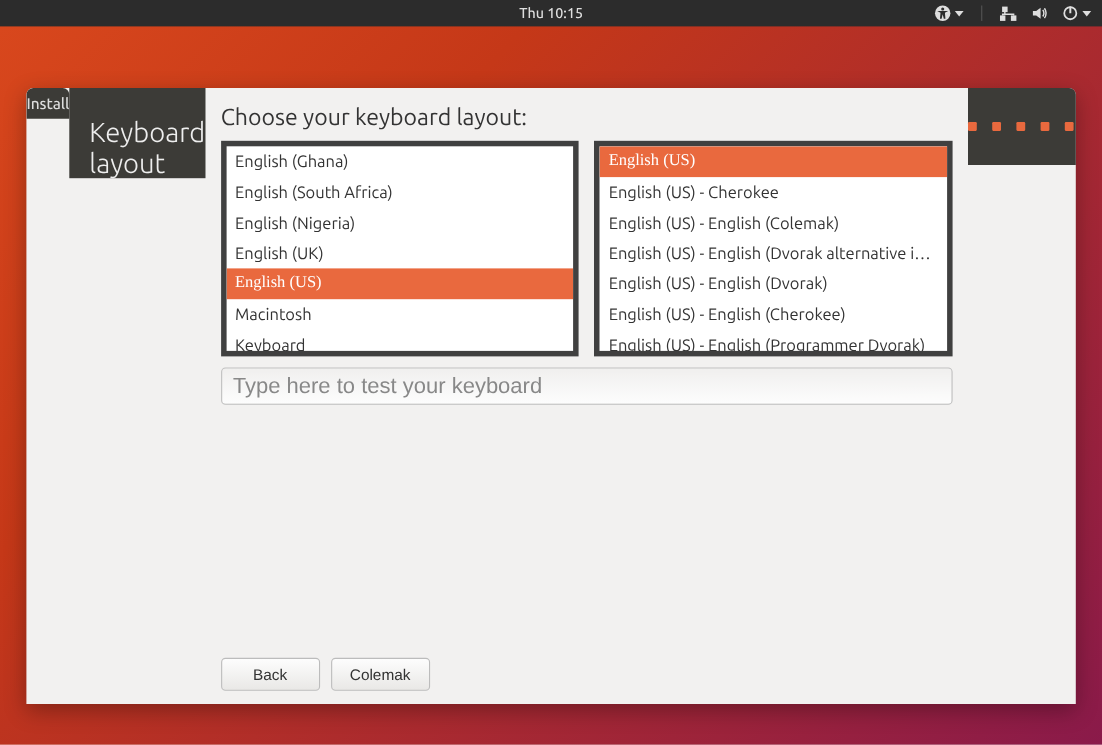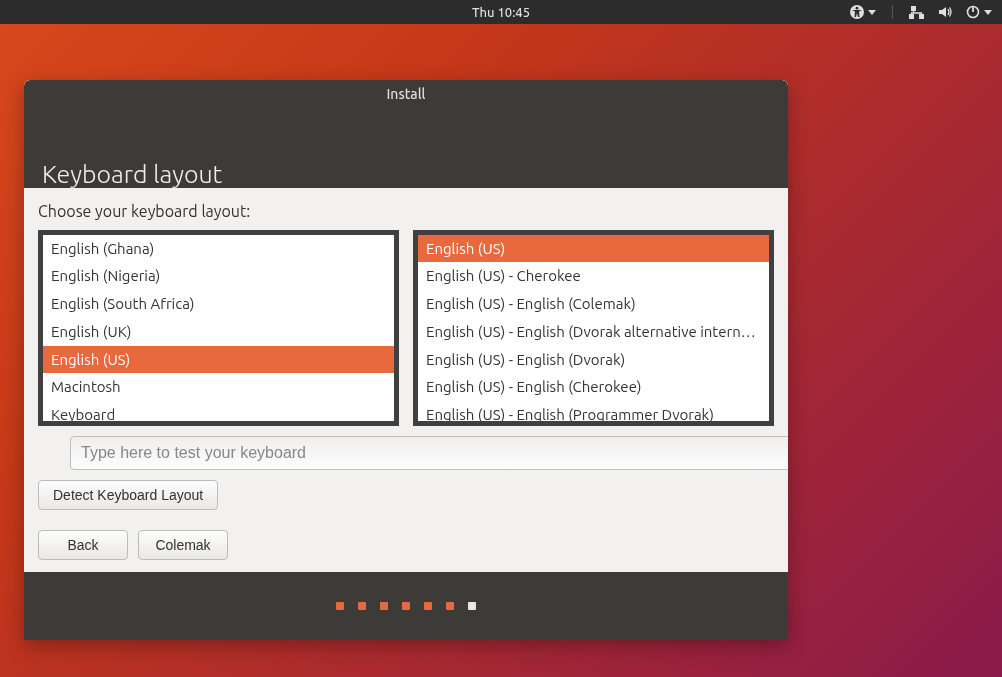"Thu 10:45" div.center { text: 10:45 -> 10:15 }
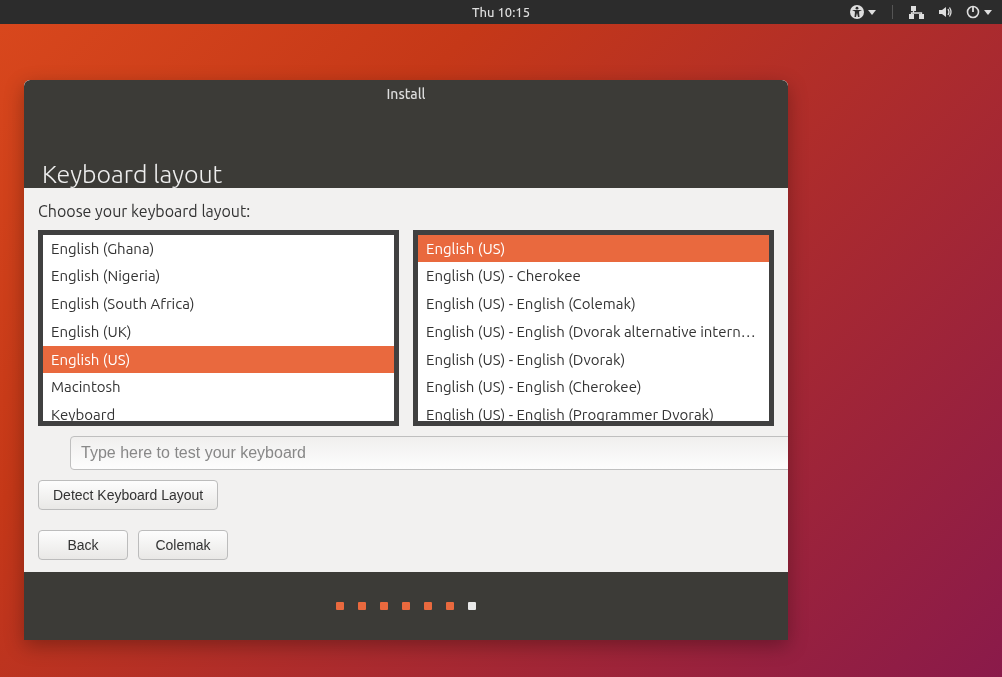"Install" .window { flex-direction: column -> none; width: 764px -> 954px }
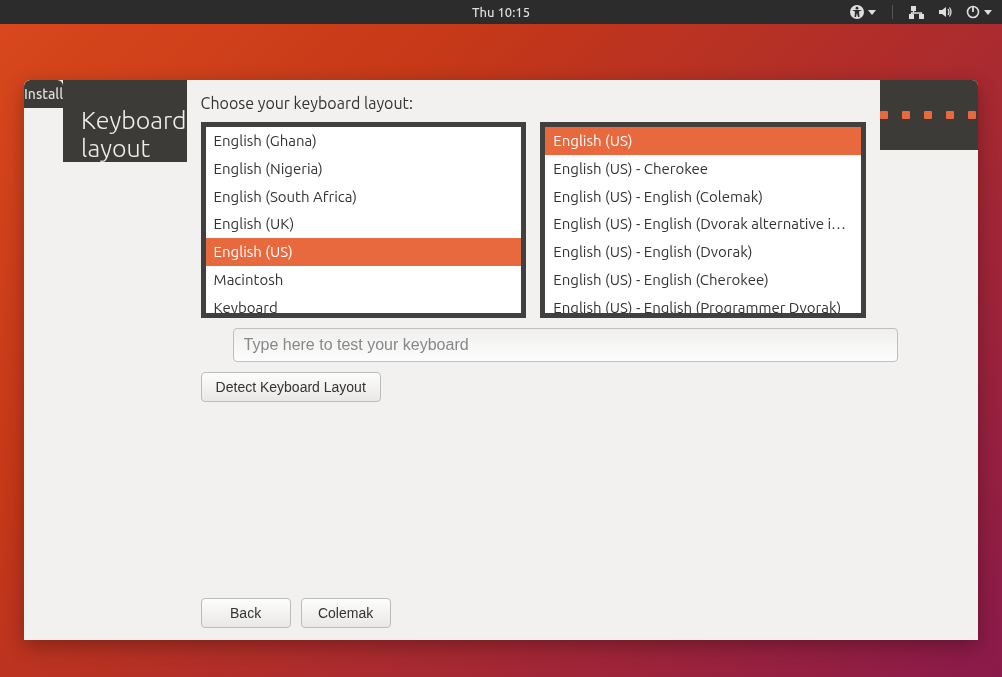"Choose your keyboard layout:" .prompt { font-size: 16px -> 21px }
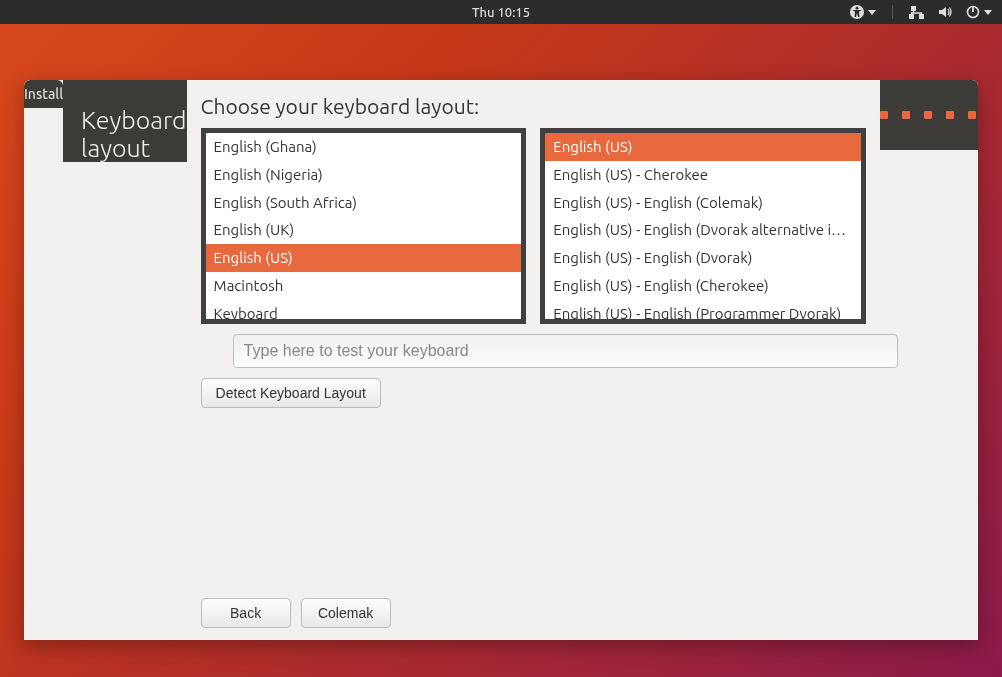"English (US)" .listbox .item.selected { font-family: none -> Liberation Serif, serif }
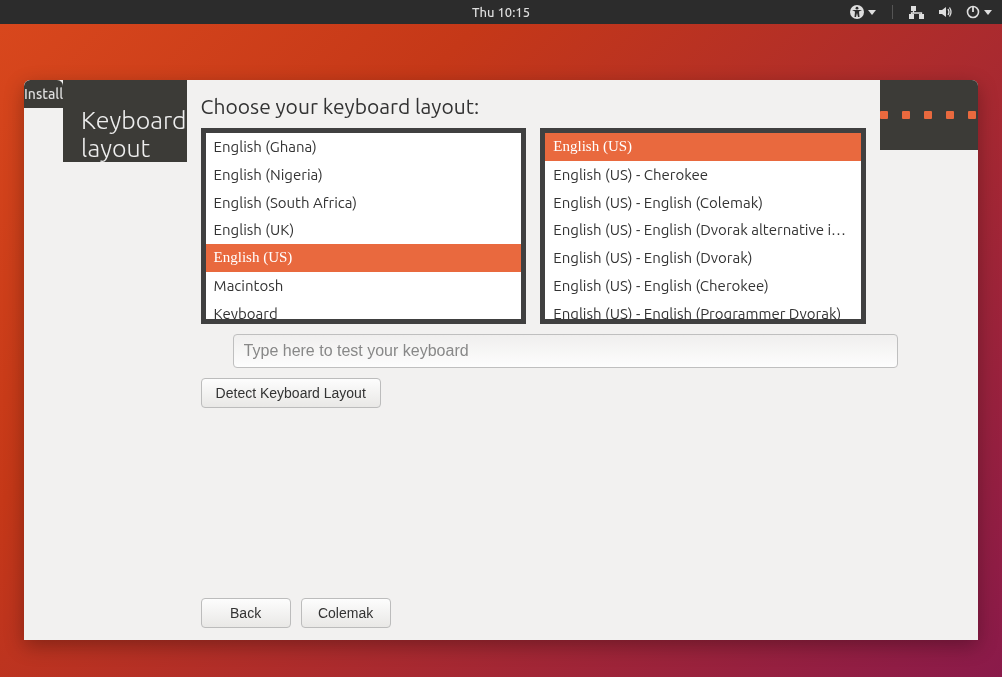"English (Nigeria)" div.item { order: before "English (South Africa)" -> after "English (South Africa)" }
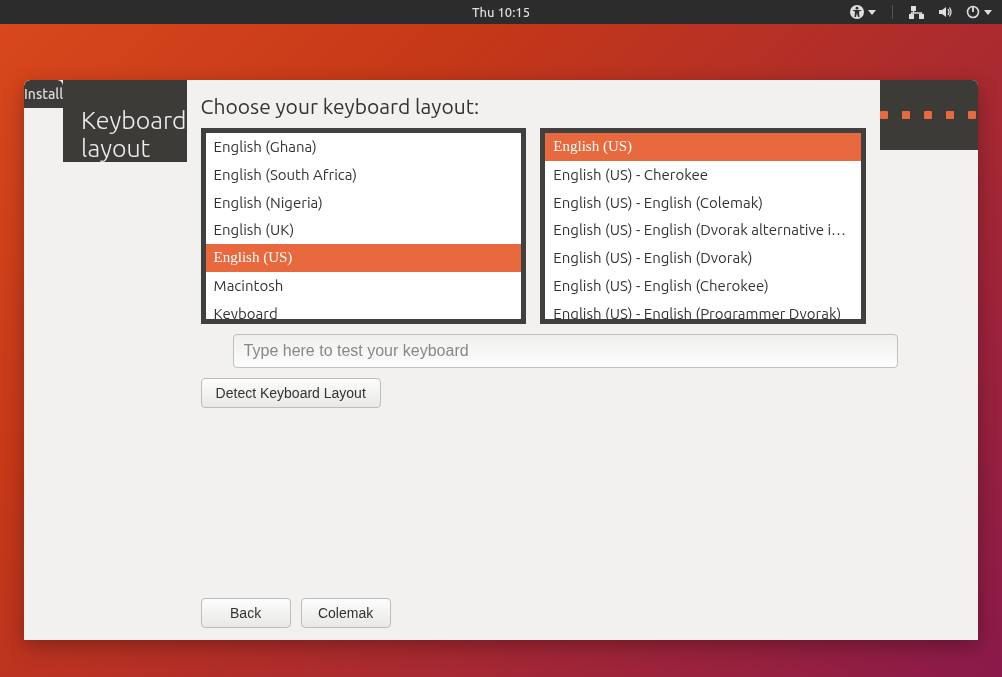"Type here to test your" .test-input { font-size: 16px -> 20px; margin-left: 32px -> none }
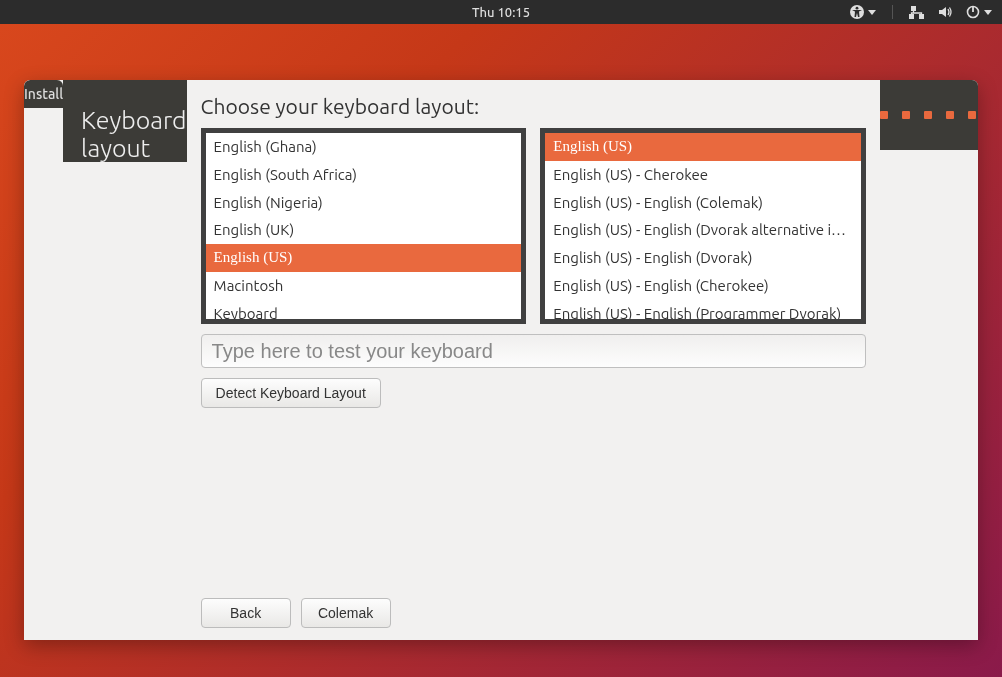"Detect Keyboard Layout" div.detect-row { html: <div> <button>Detect Keyboard Layout</button> </div> -> none }
